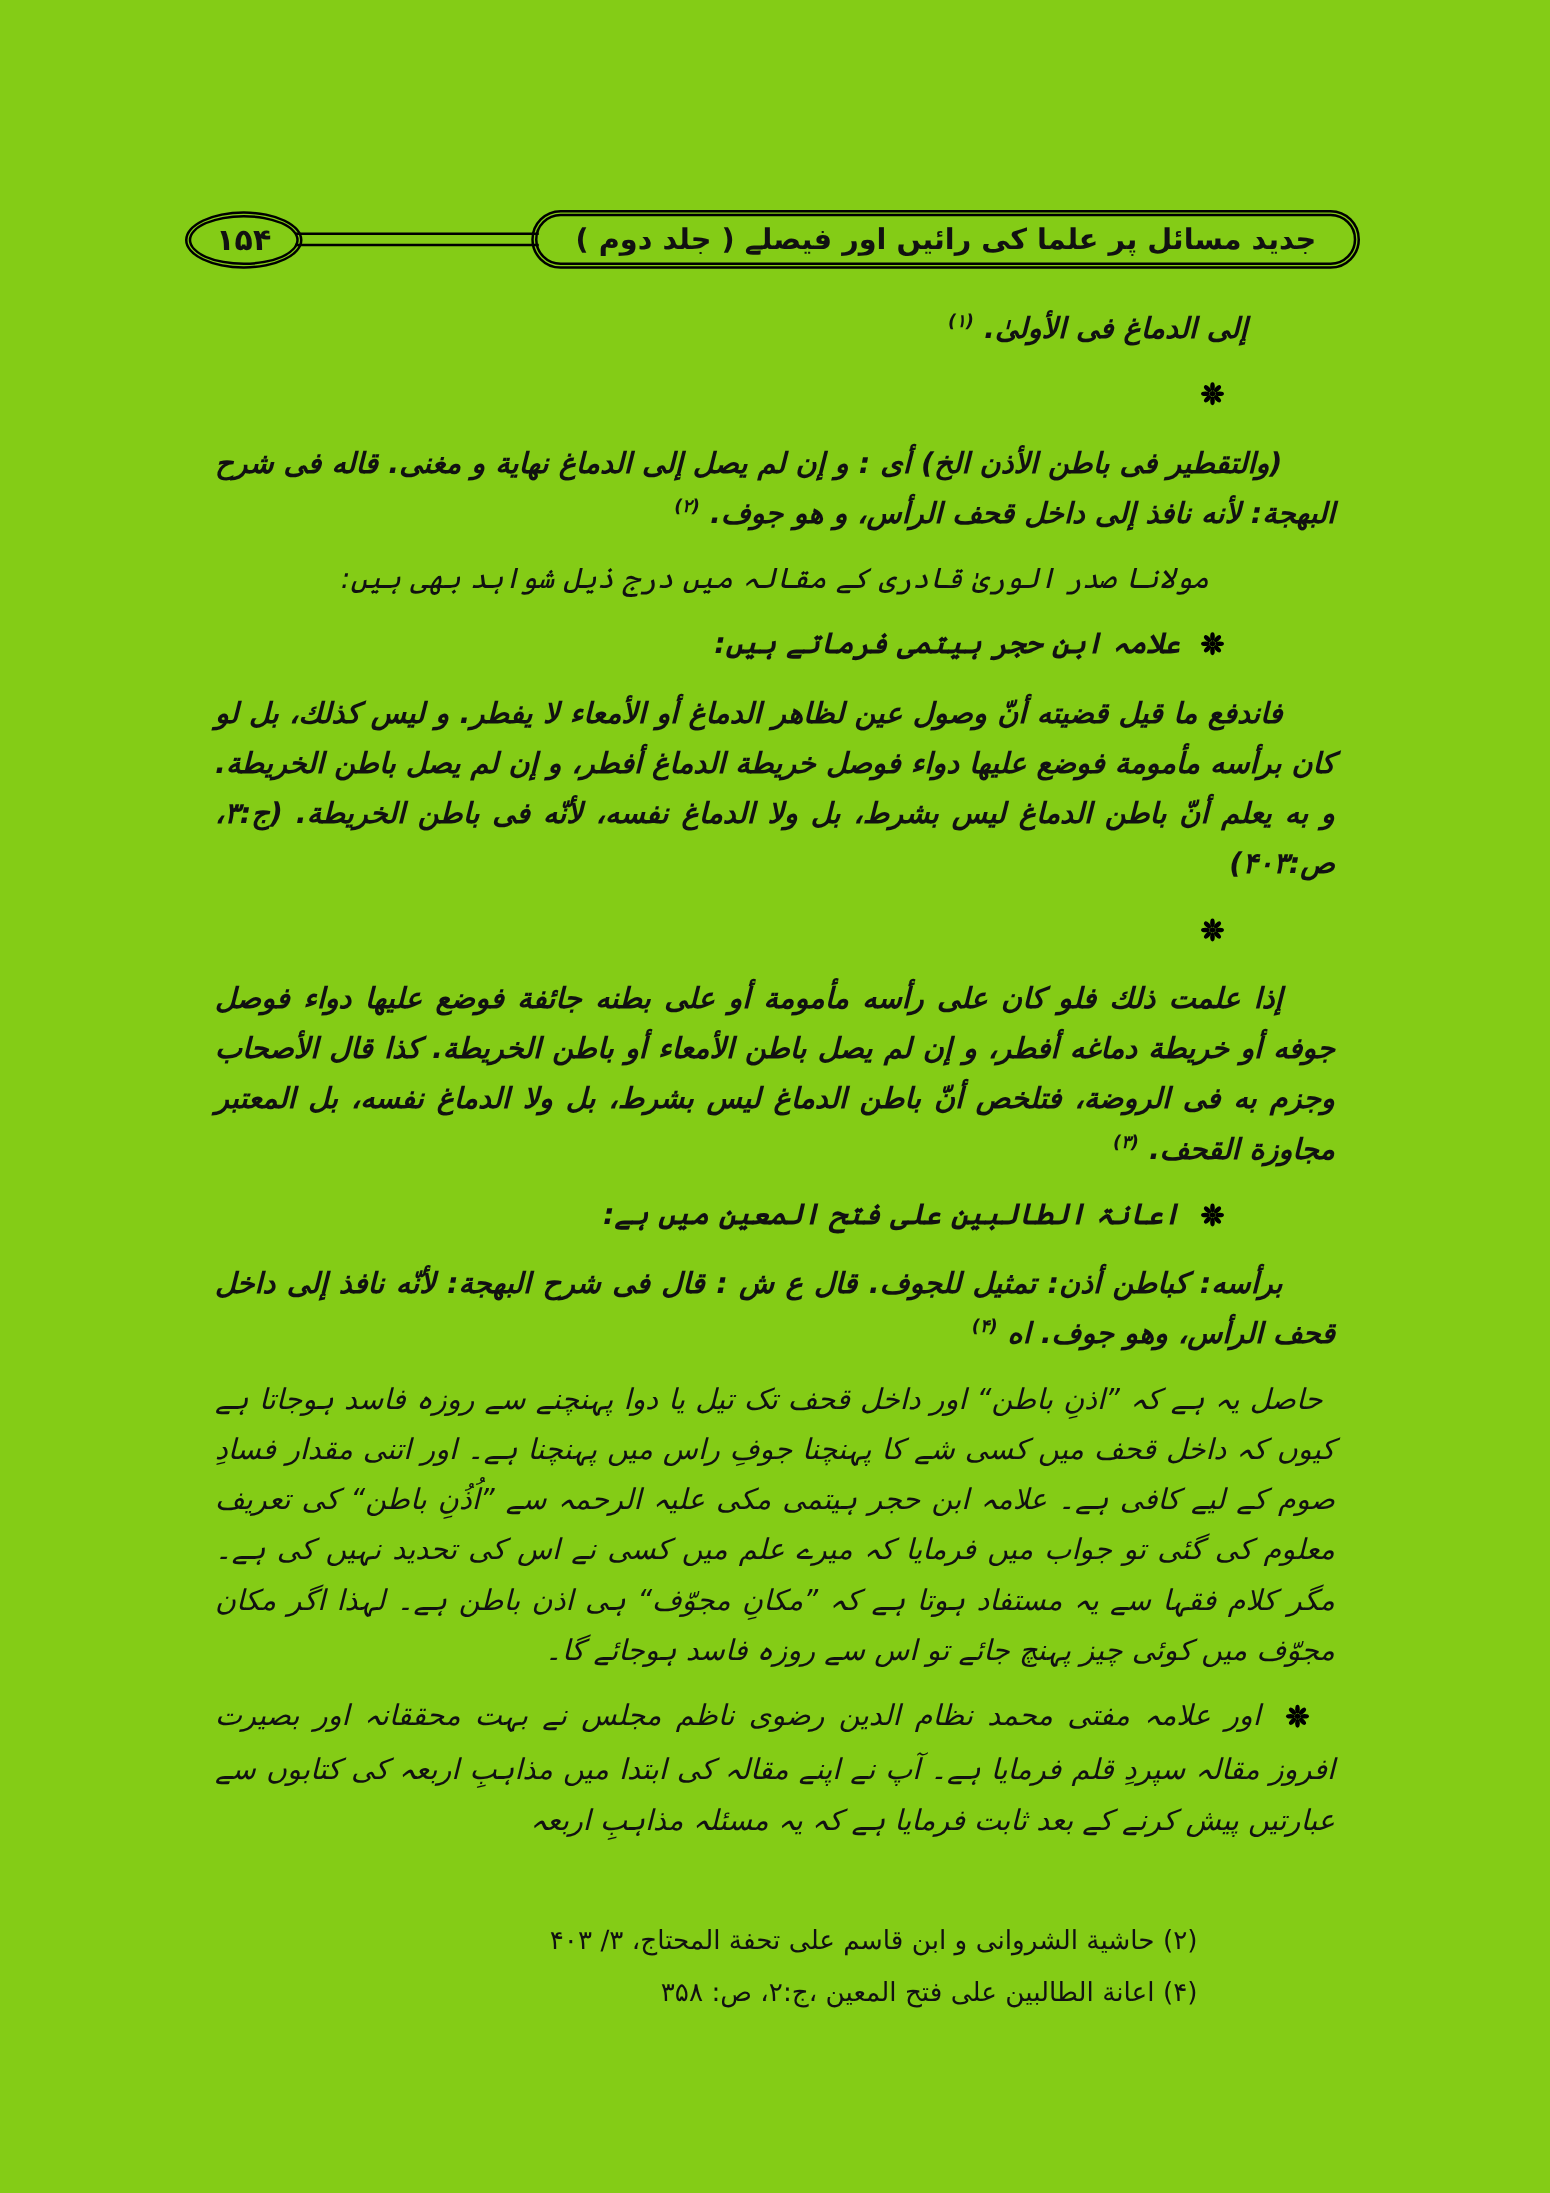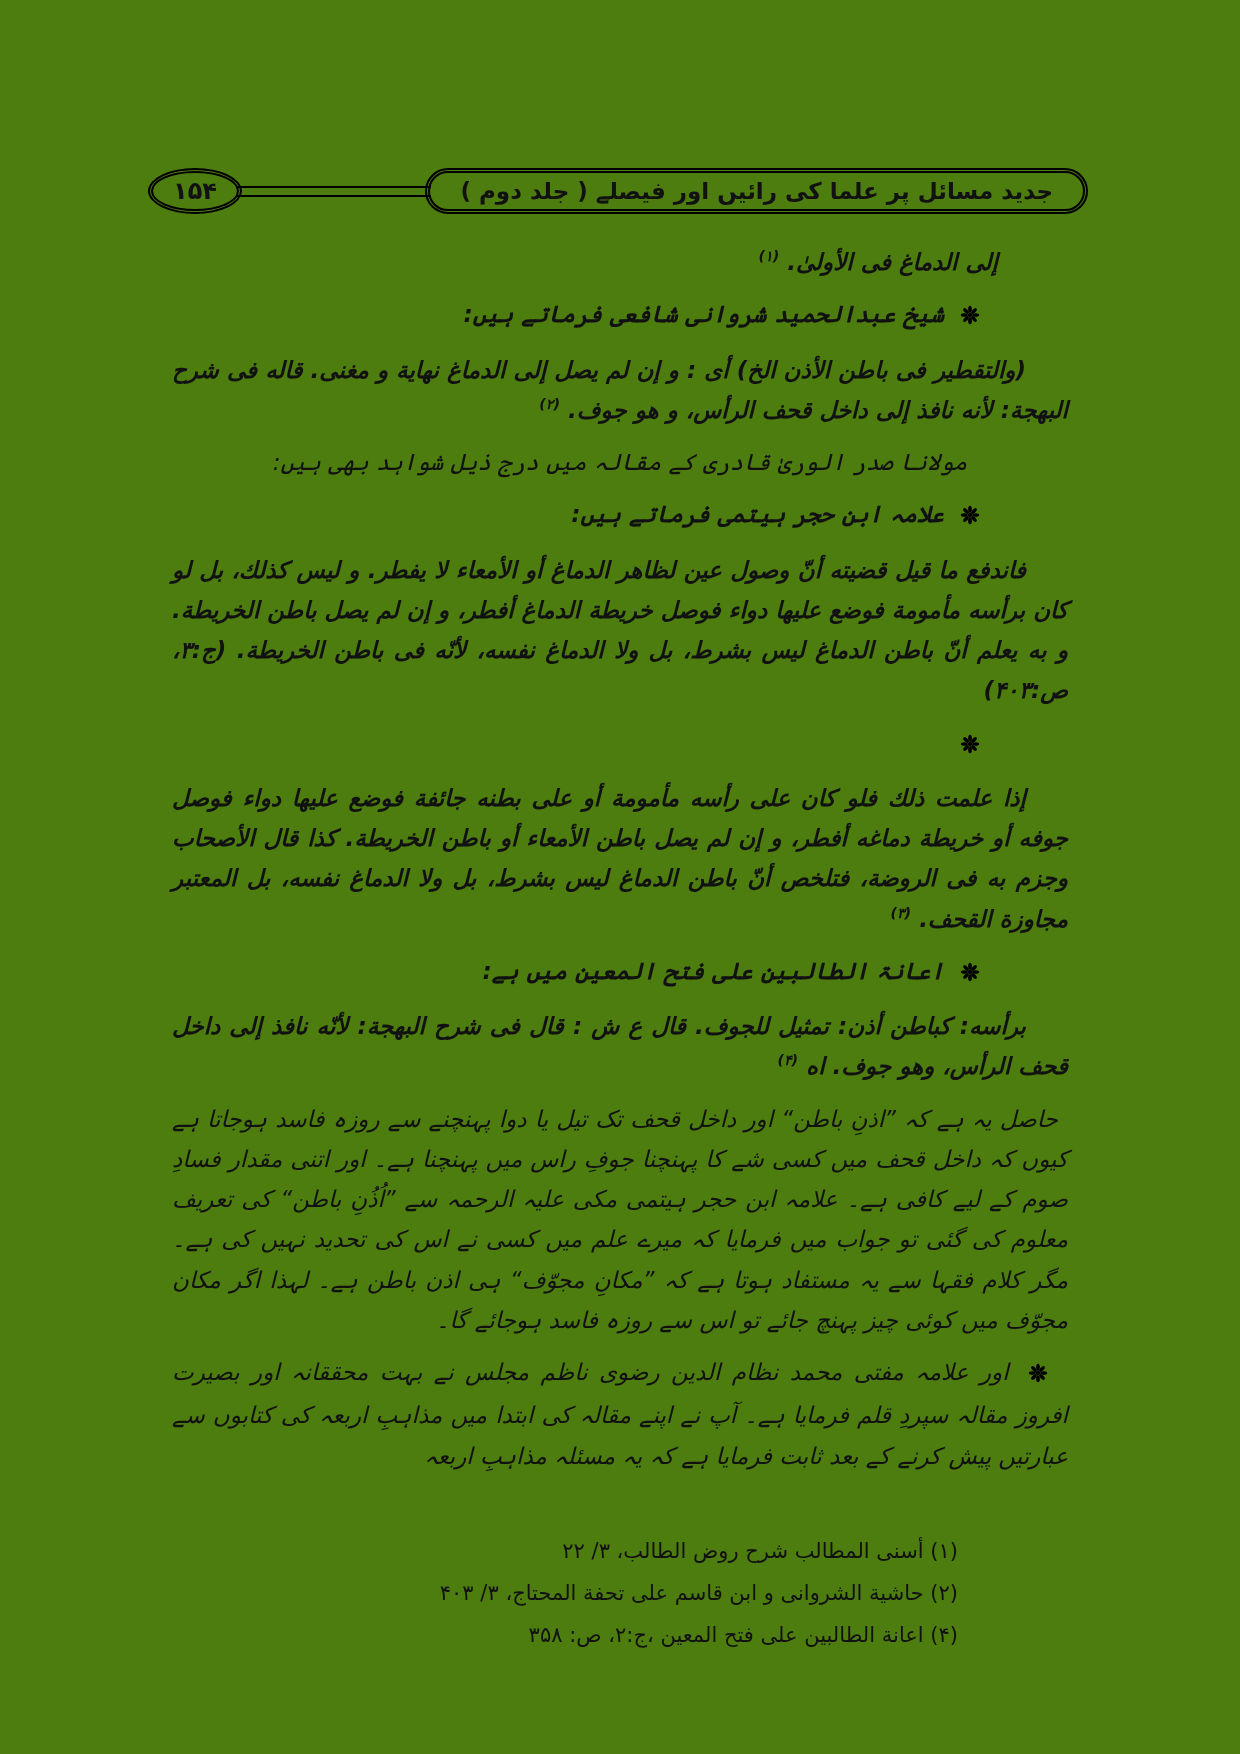"۱۵۴" .page { background: #4d7c0f -> #84cc16 }
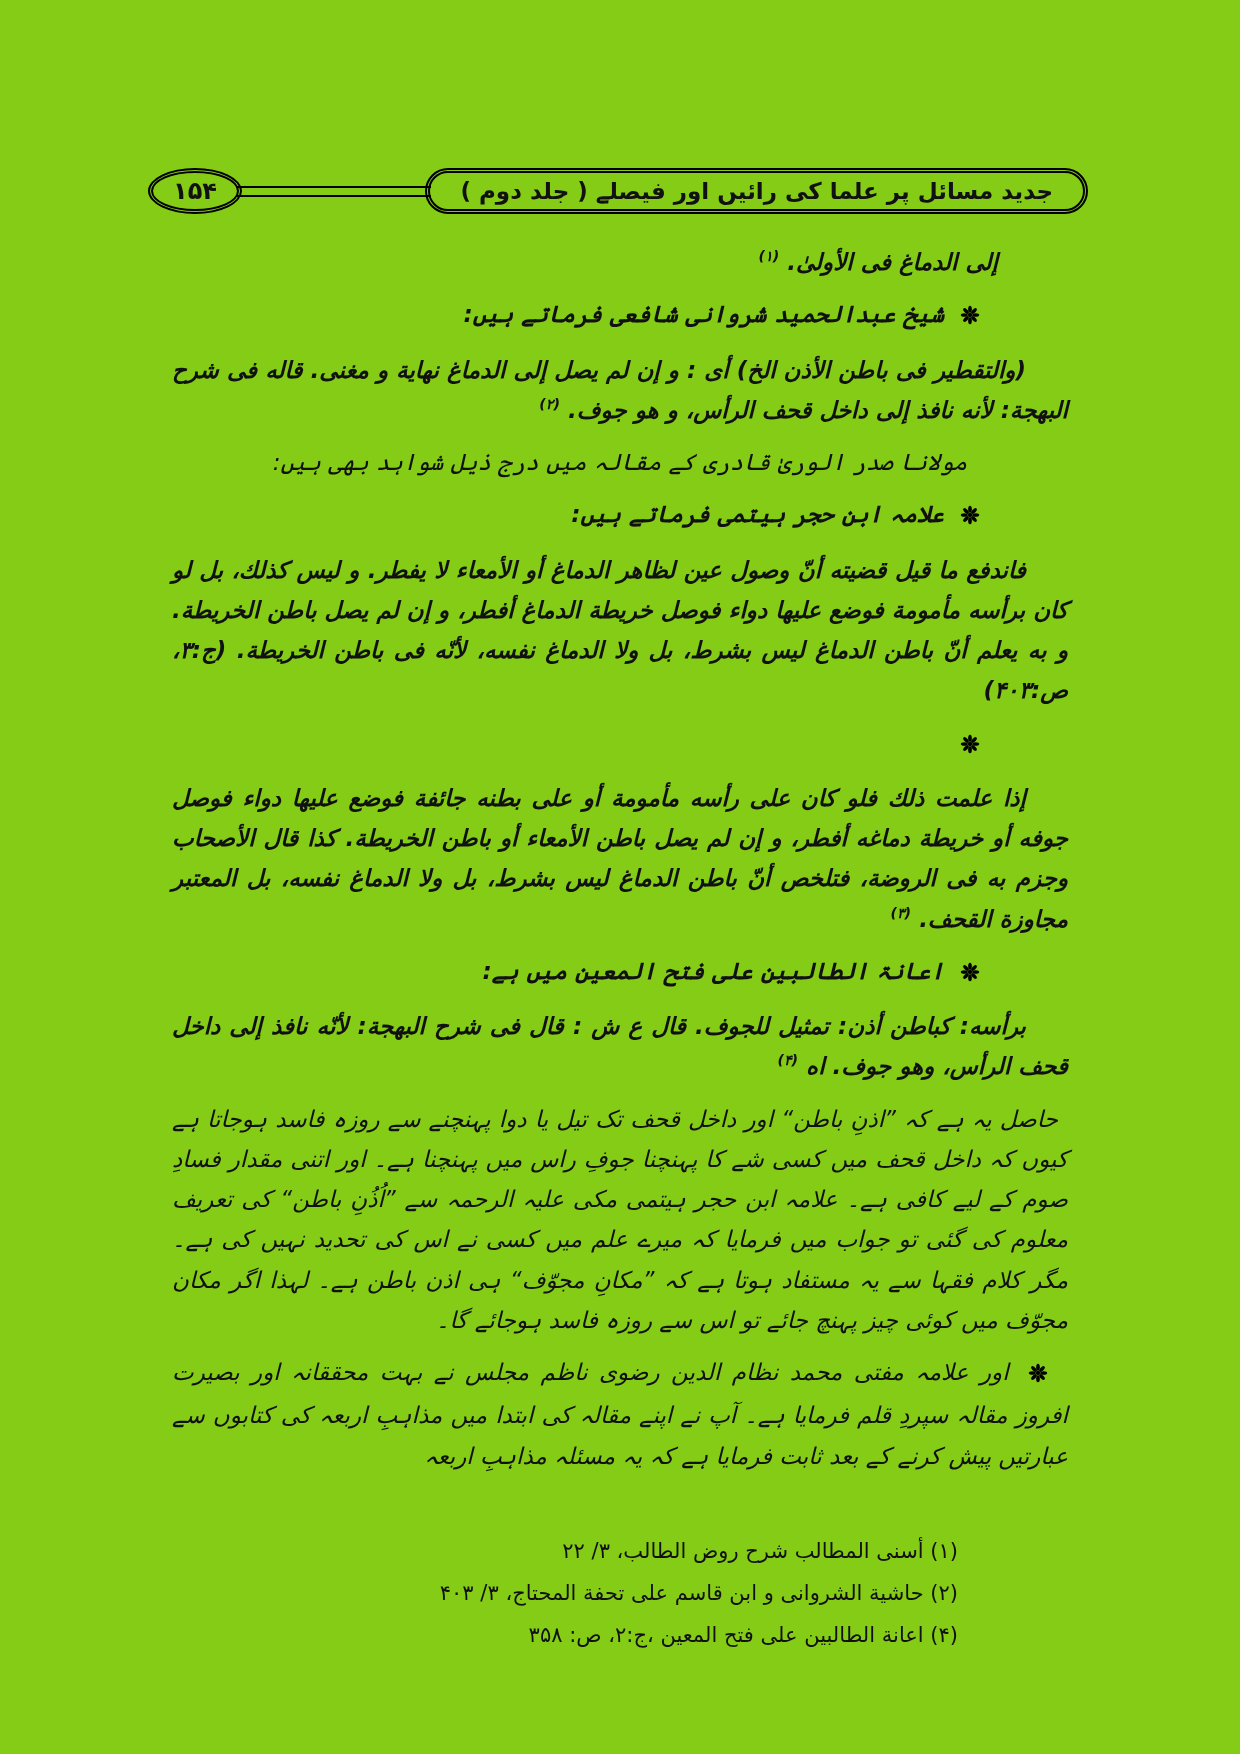"شیخ عبدالحمید شروانی شافعی فرماتے" span { html: <span>شیخ عبدالحمید شروانی شافعی فرماتے ہیں:</span> -> none }
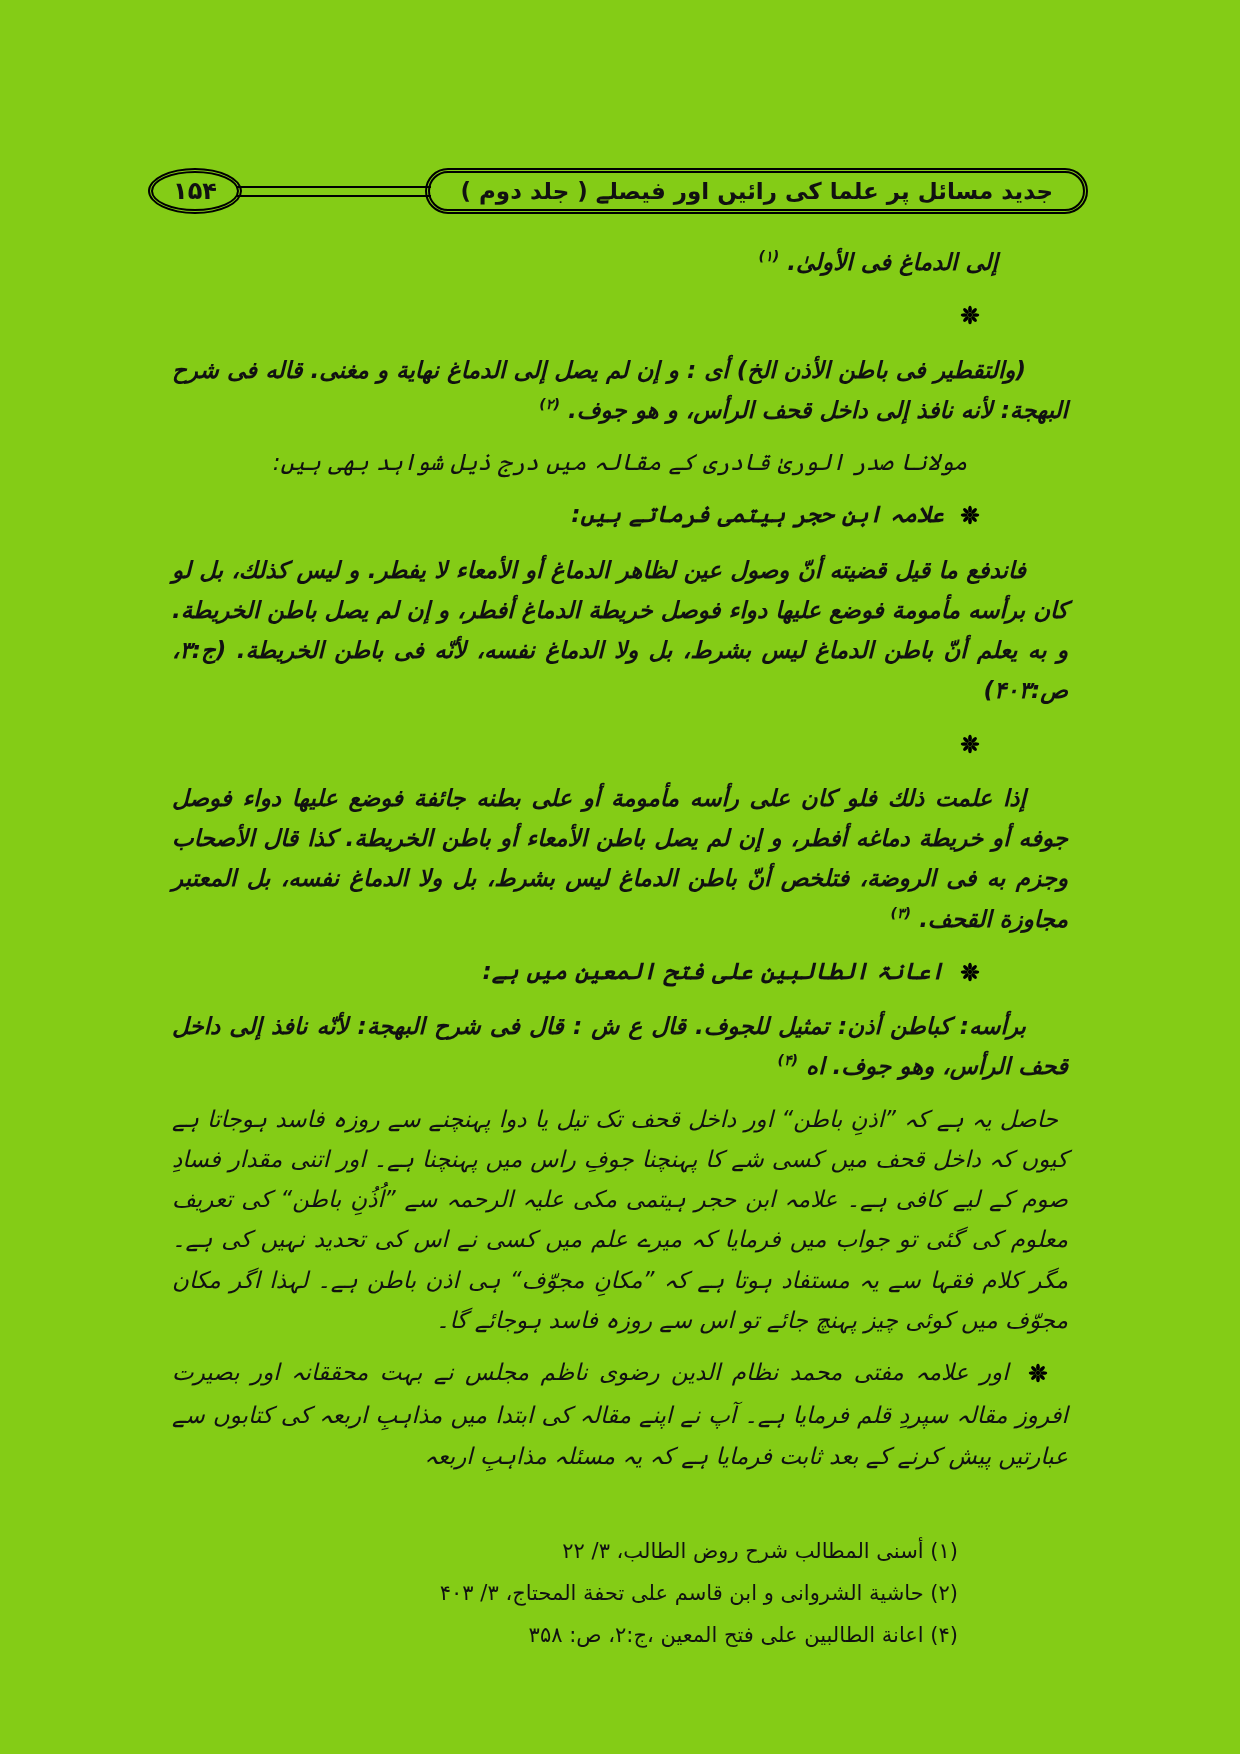"(۱) أسنی المطالب شرح روض" p { html: <p><span>(۱) أسنی المطالب شرح روض الطالب، ۳/ ۲۲</span></p> -> none }
